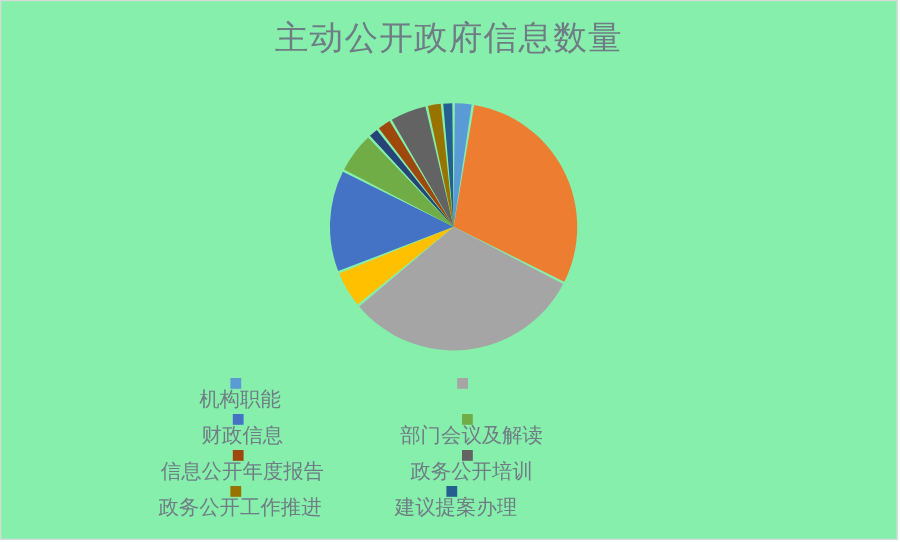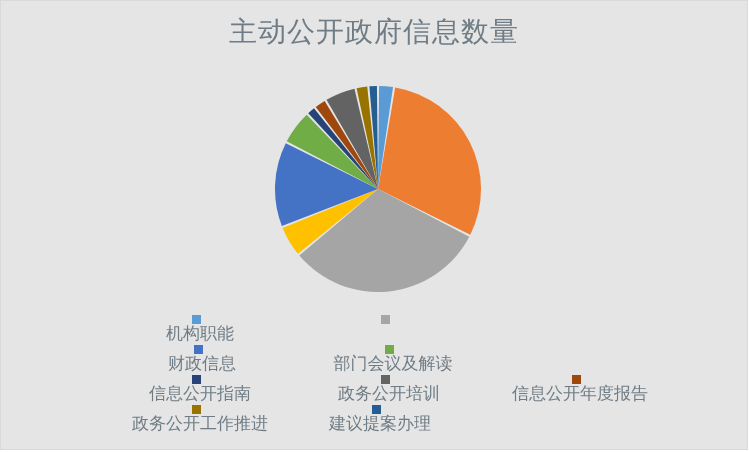"主动公开政府信息数量" #chart-card { background: #e5e5e5 -> #86efac }
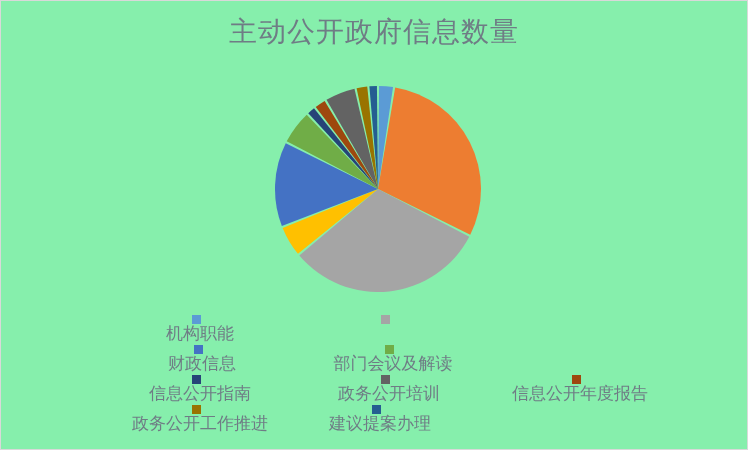"信息公开指南" div.legend-item { html: <div> <span></span> <span>信息公开指南</span> </div> -> none }
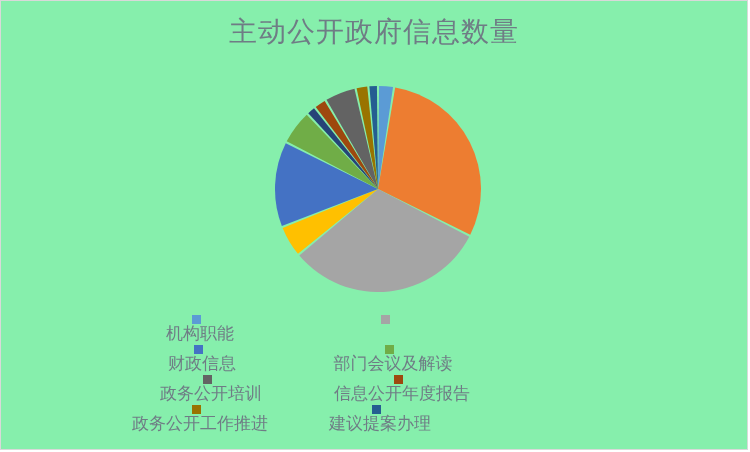"政务公开培训" div.legend-item { order: before "信息公开年度报告" -> after "信息公开年度报告" }
